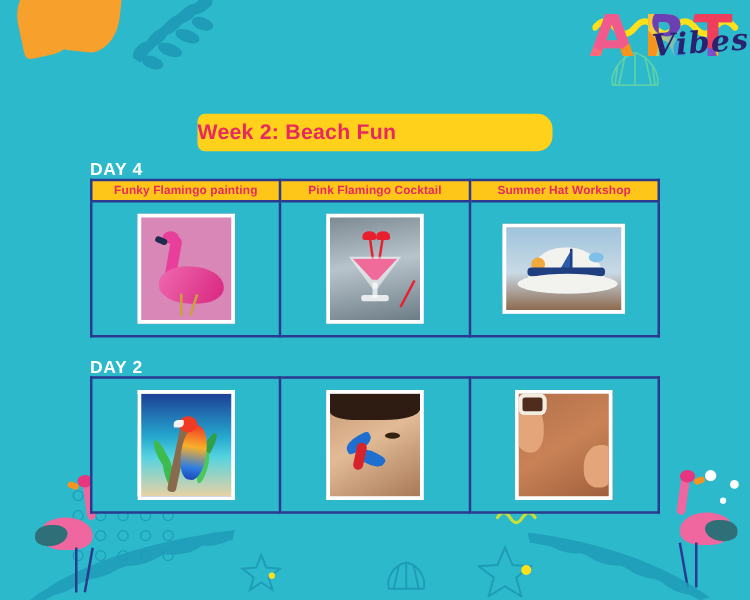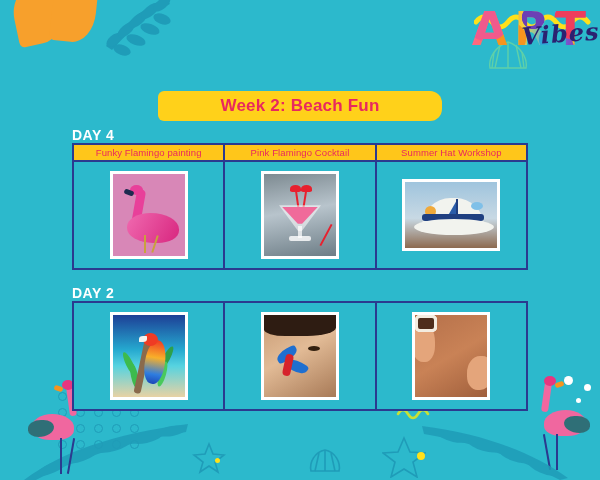"Week 2: Beach Fun" .week-banner { justify-content: center -> none }
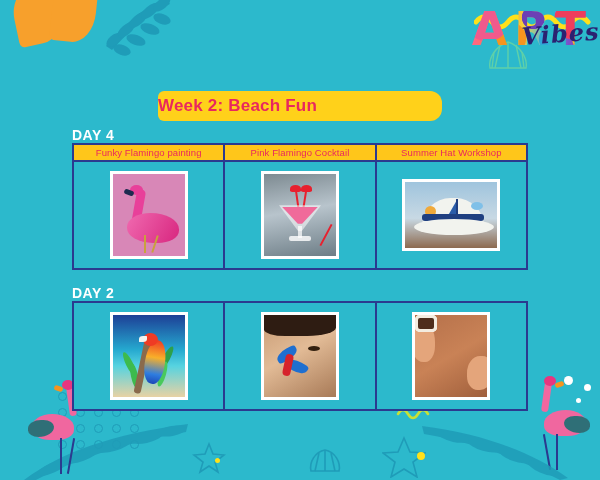"Funky Flamingo painting" .sched-table th { font-weight: normal -> bold }
